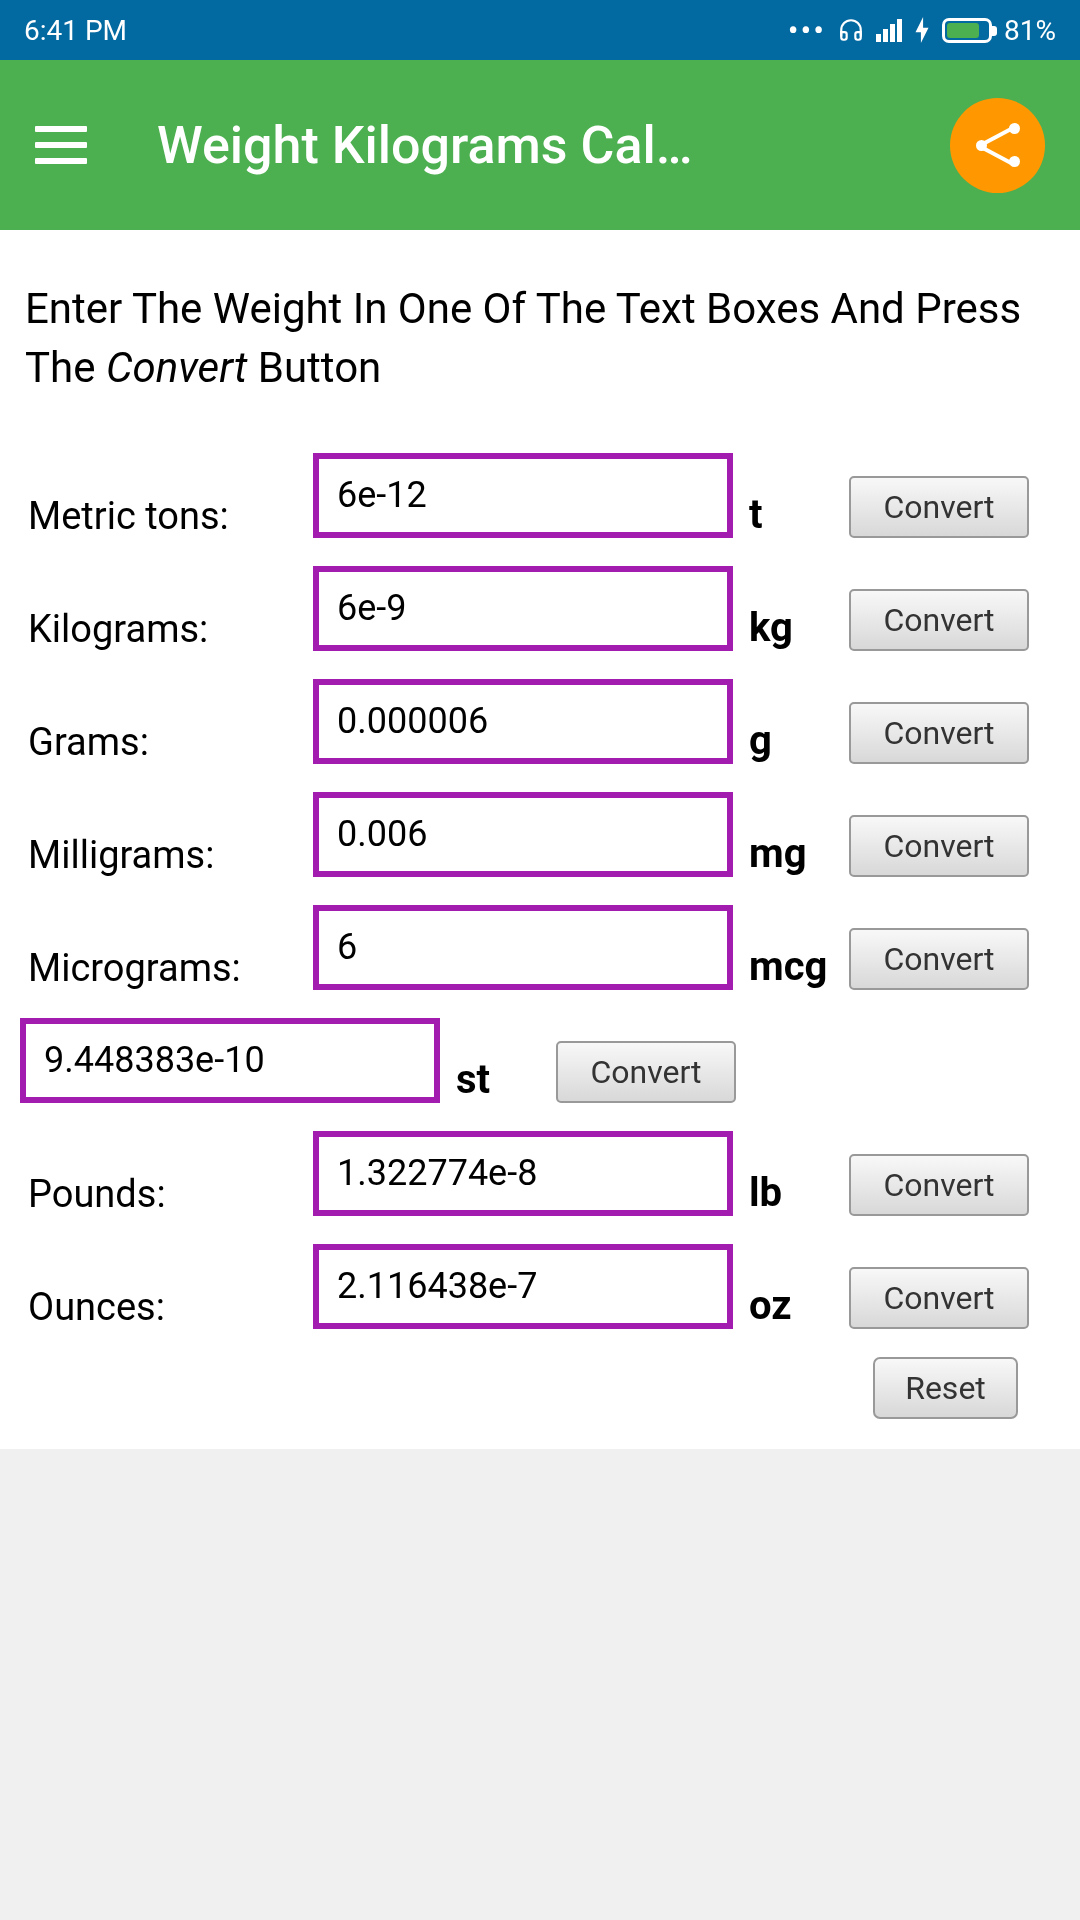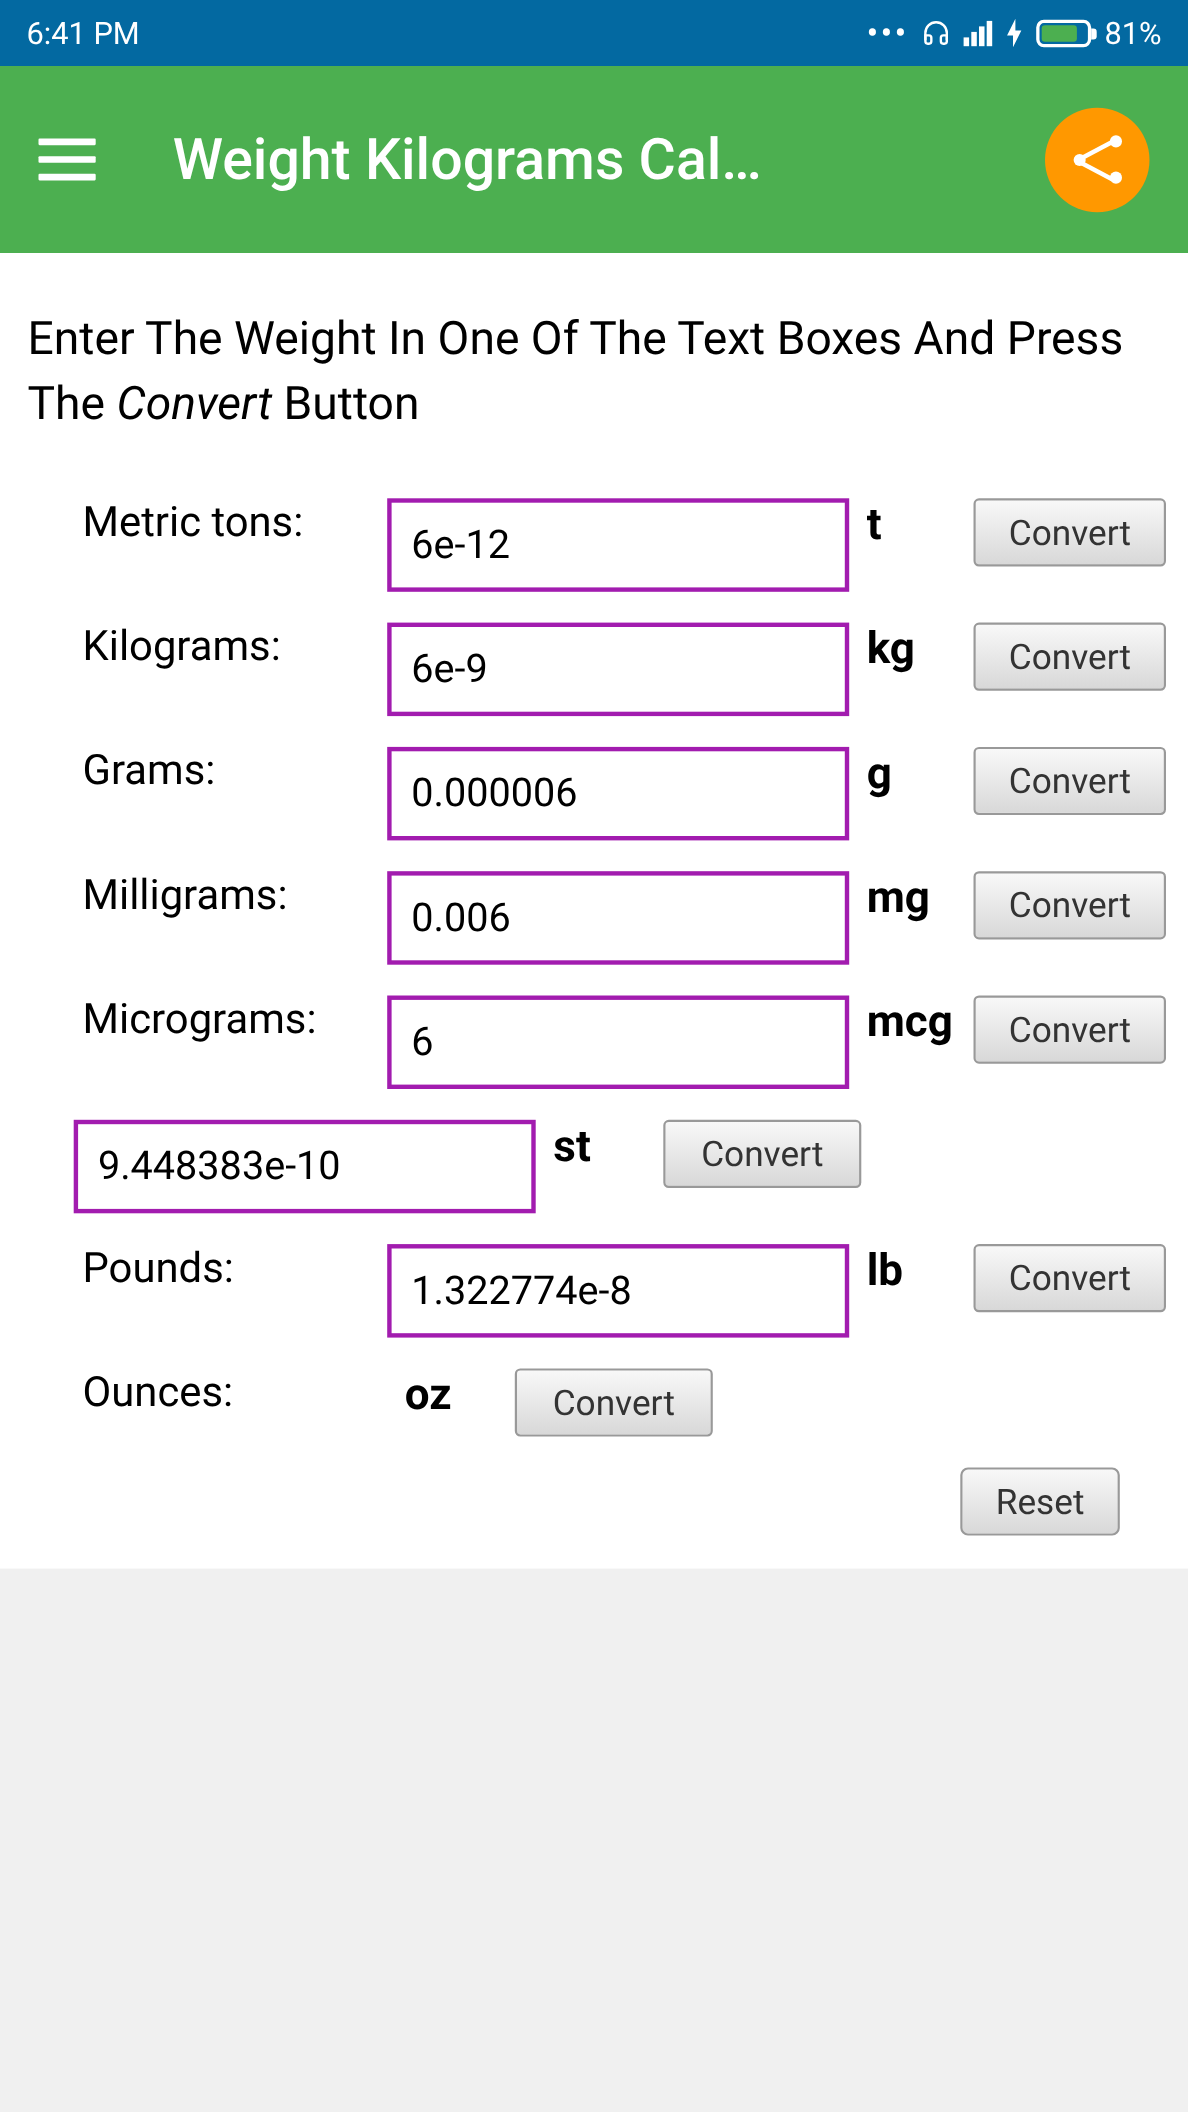"Metric tons:" .conversion-row { align-items: flex-start -> flex-end; margin-left: 47px -> none }
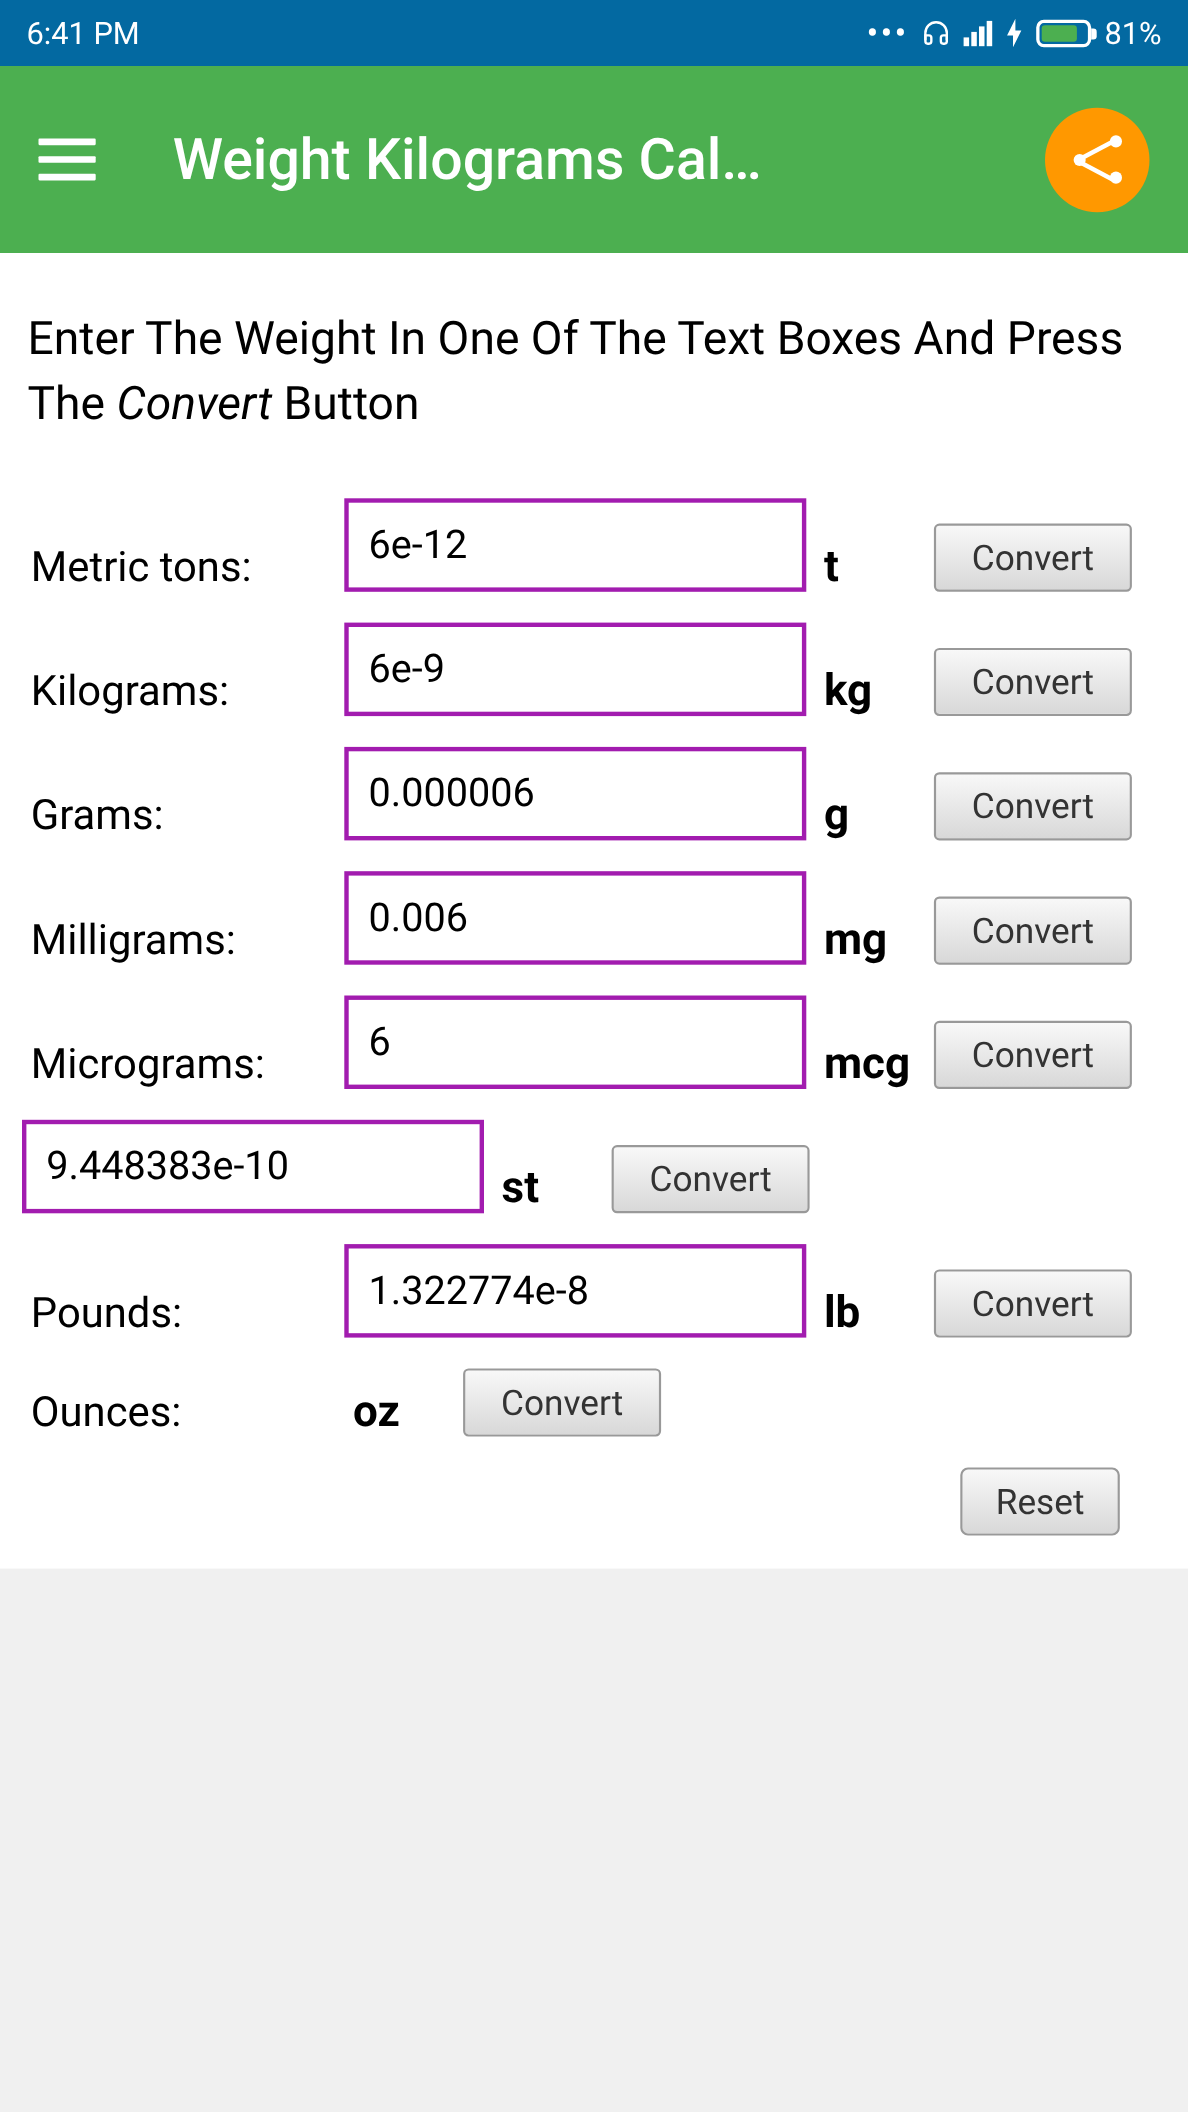"6e-12" .value-input { border: 4px solid #a21caf -> 6px solid #a21caf }
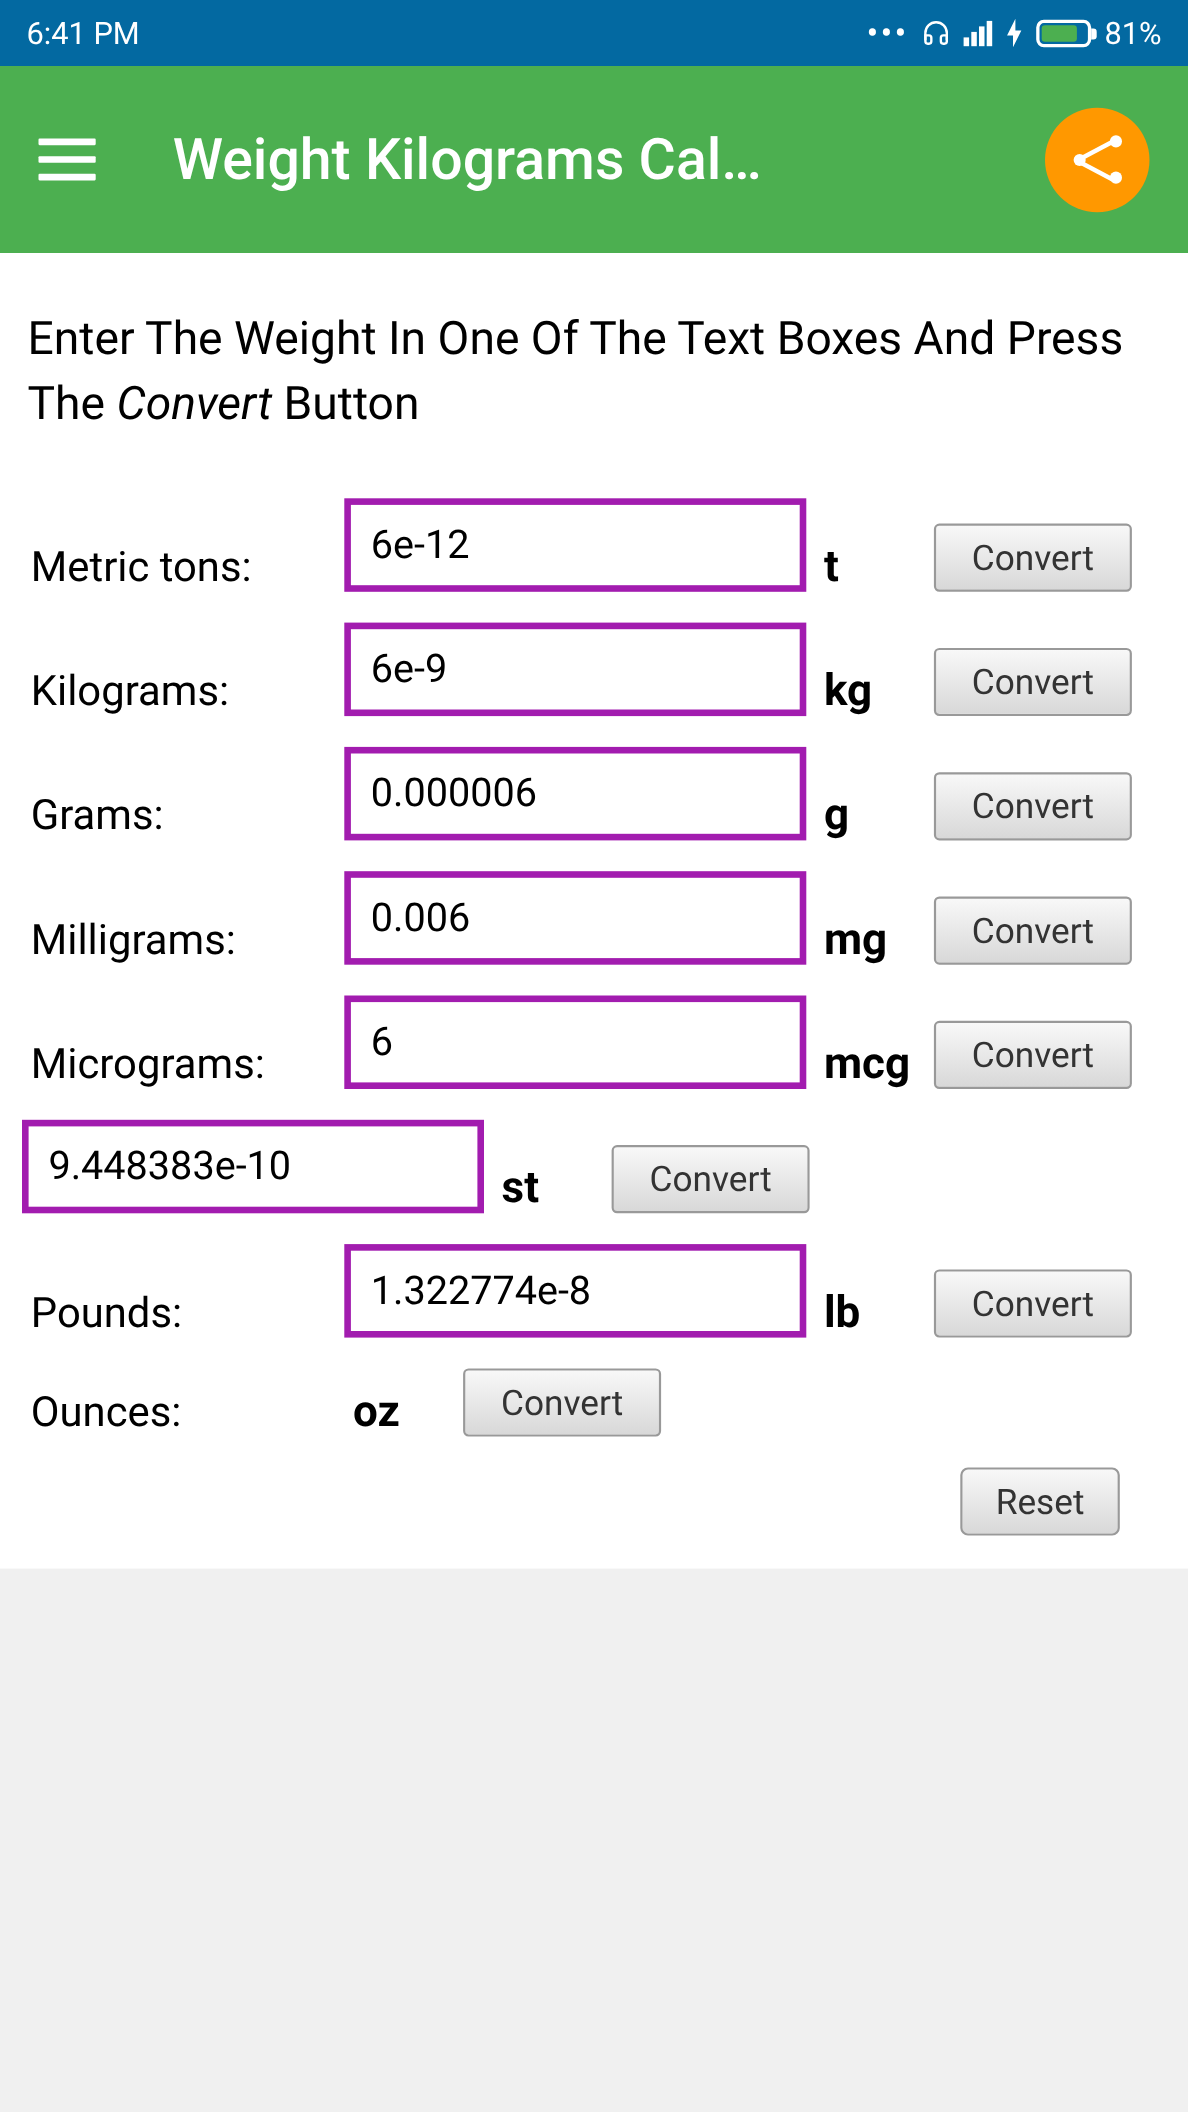"2.116438e-7" input.value-input { html: none -> <input> }
